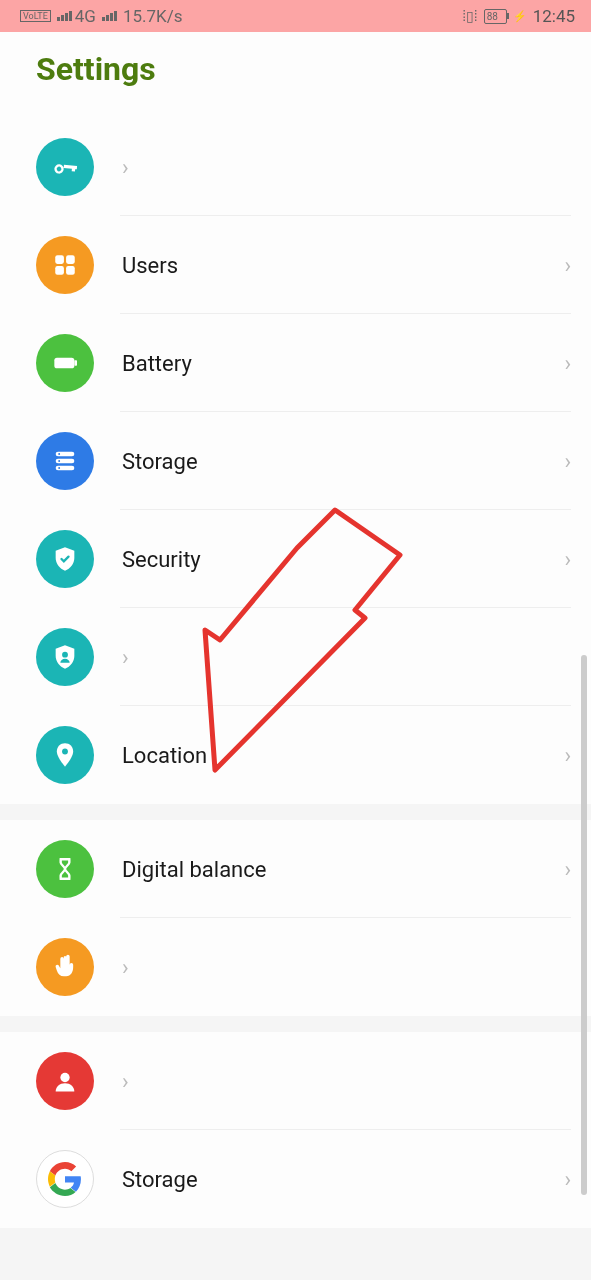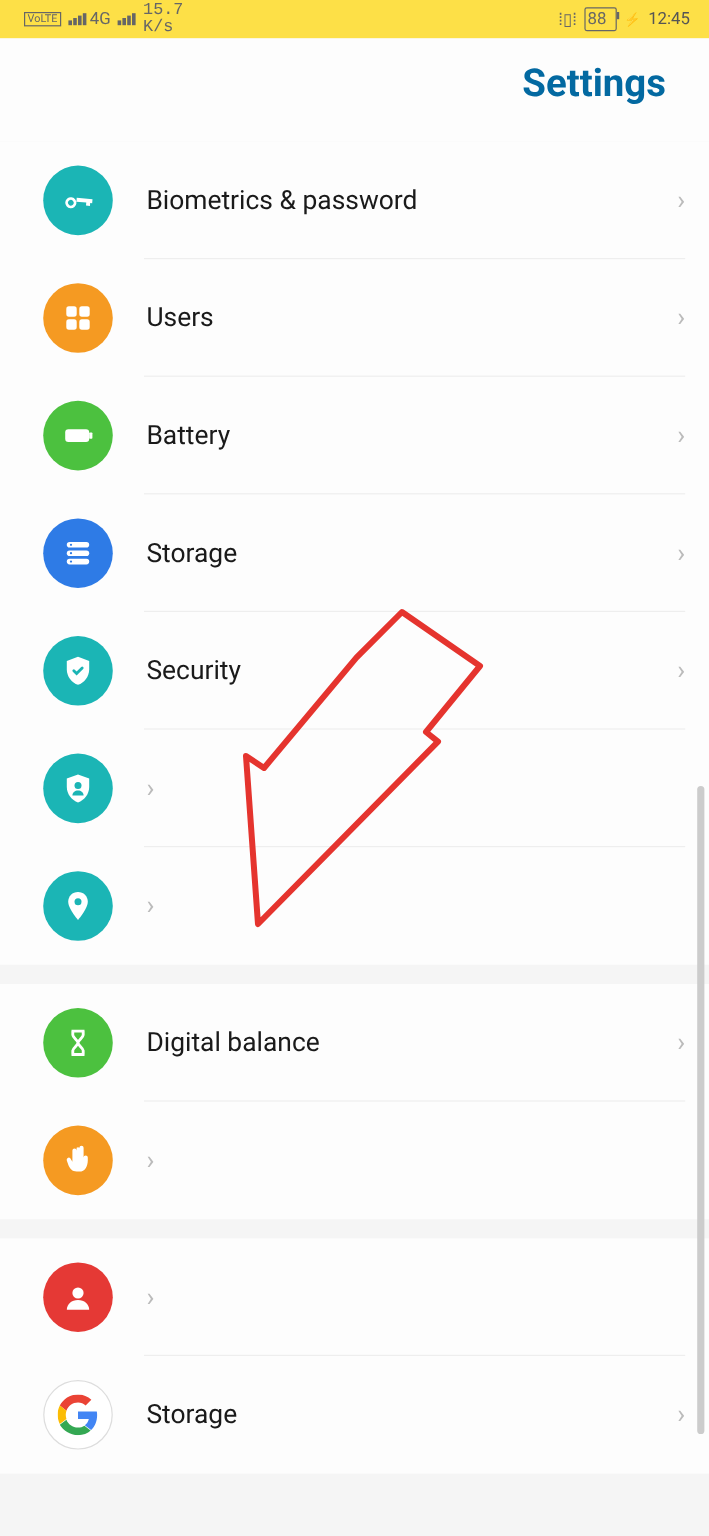"VoLTE" .status-bar { background: #fde047 -> #fca5a5 }
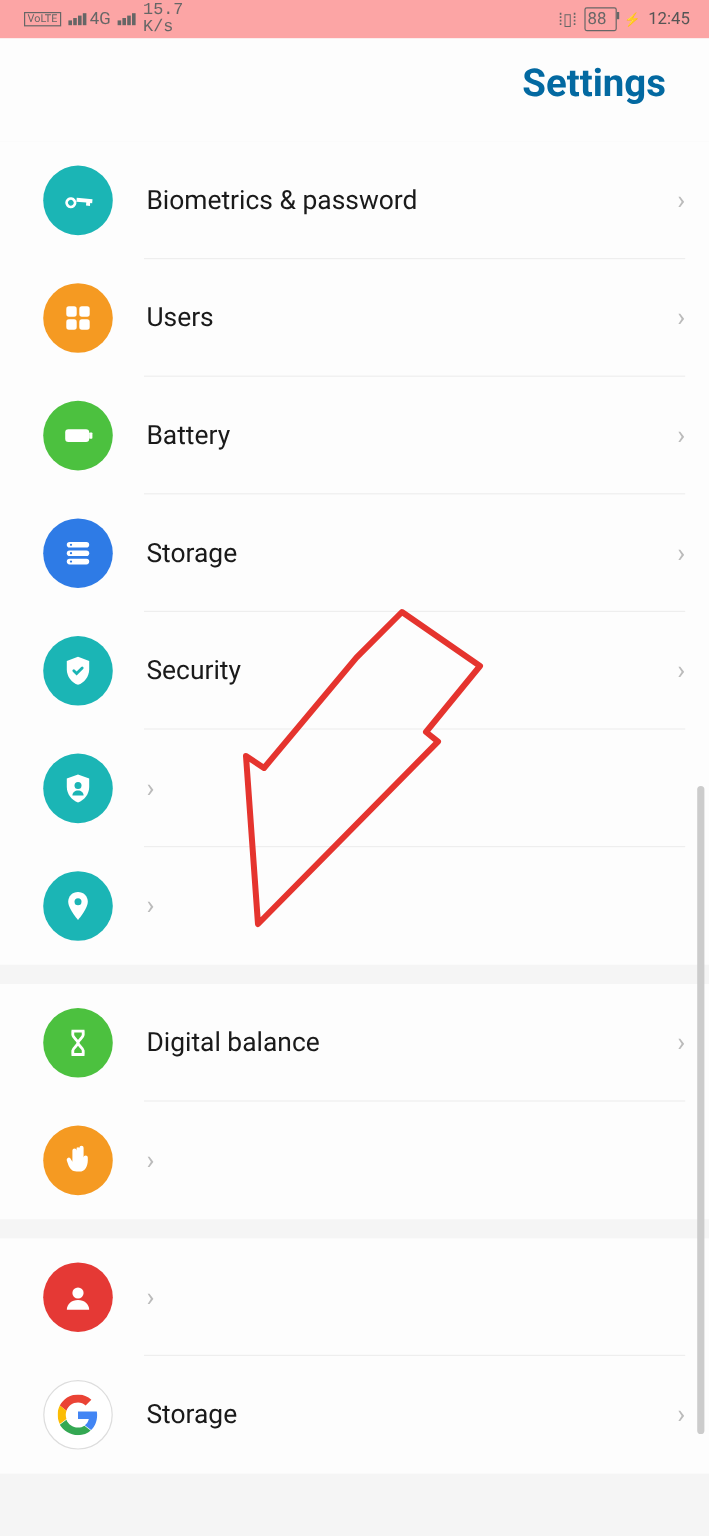"4G" .status-text { font-size: 14px -> 17px }
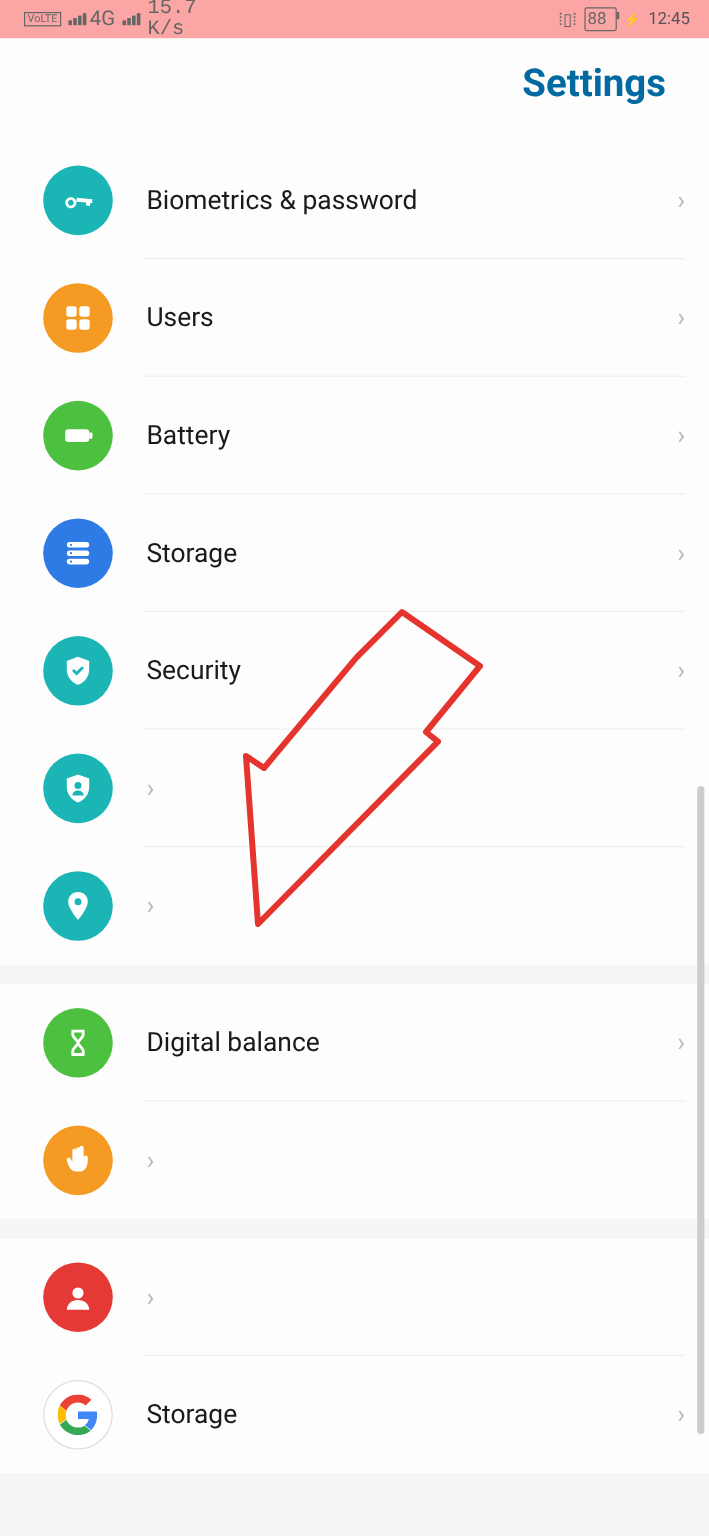"15.7" span { flex-direction: column -> row; font-family: Liberation Mono, monospace -> none }
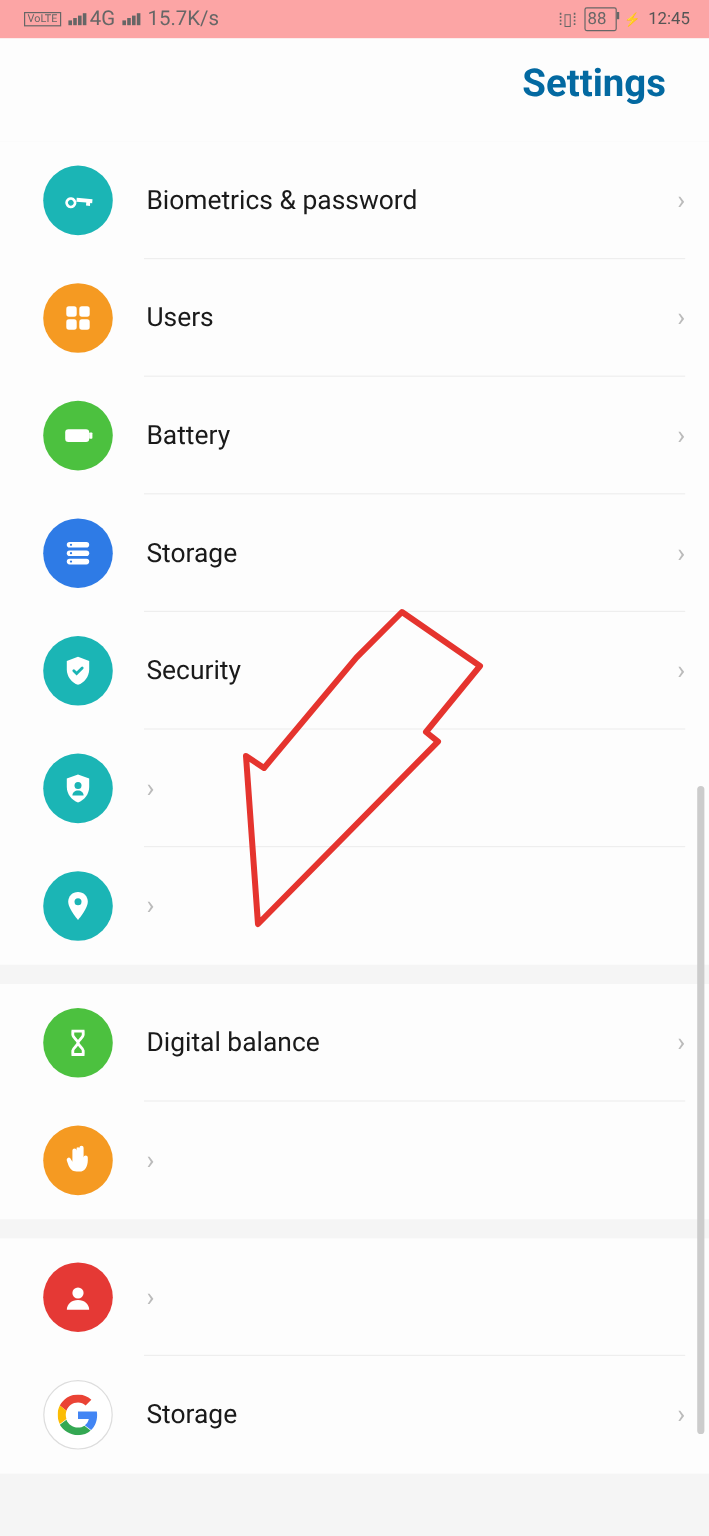"88" .battery-icon { font-size: 14px -> 10px }
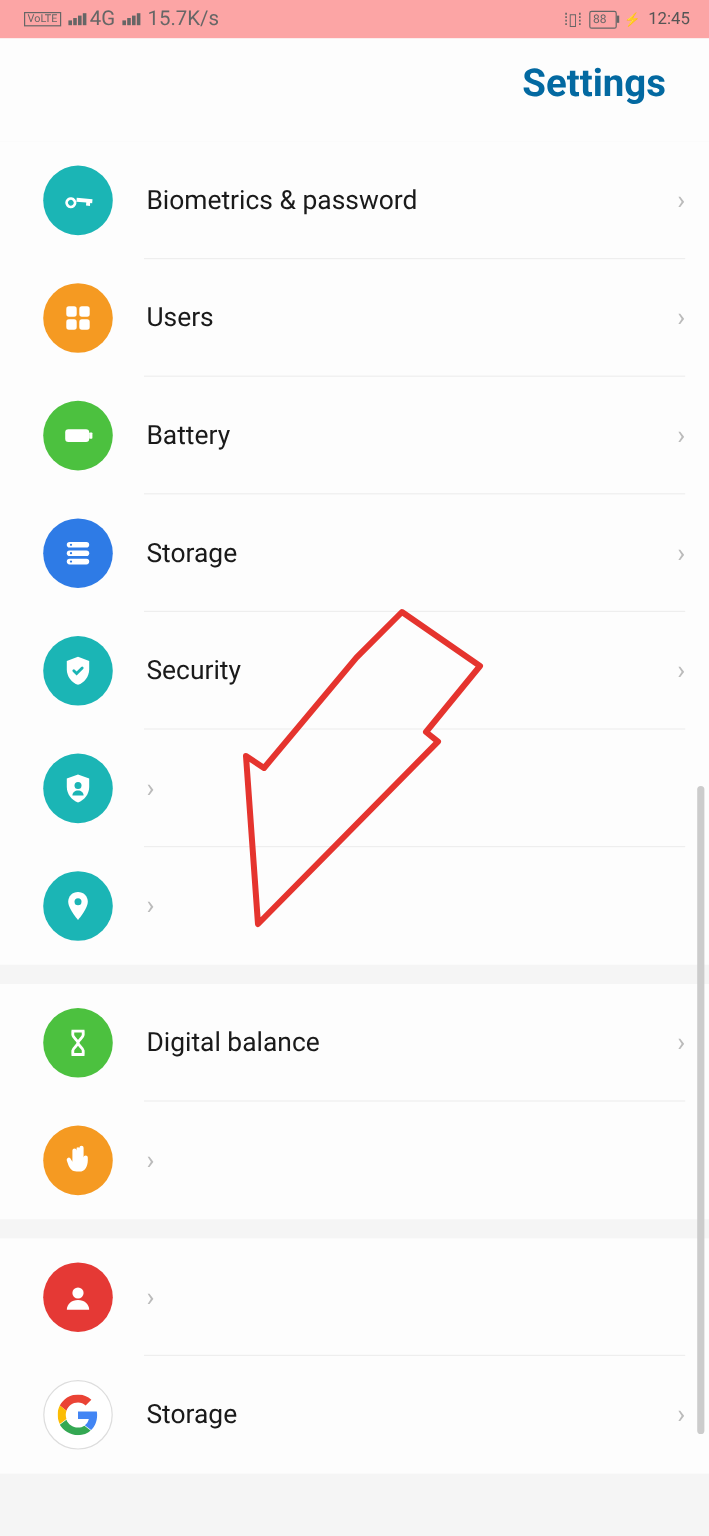"12:45" .status-time { font-size: 14px -> 17px }
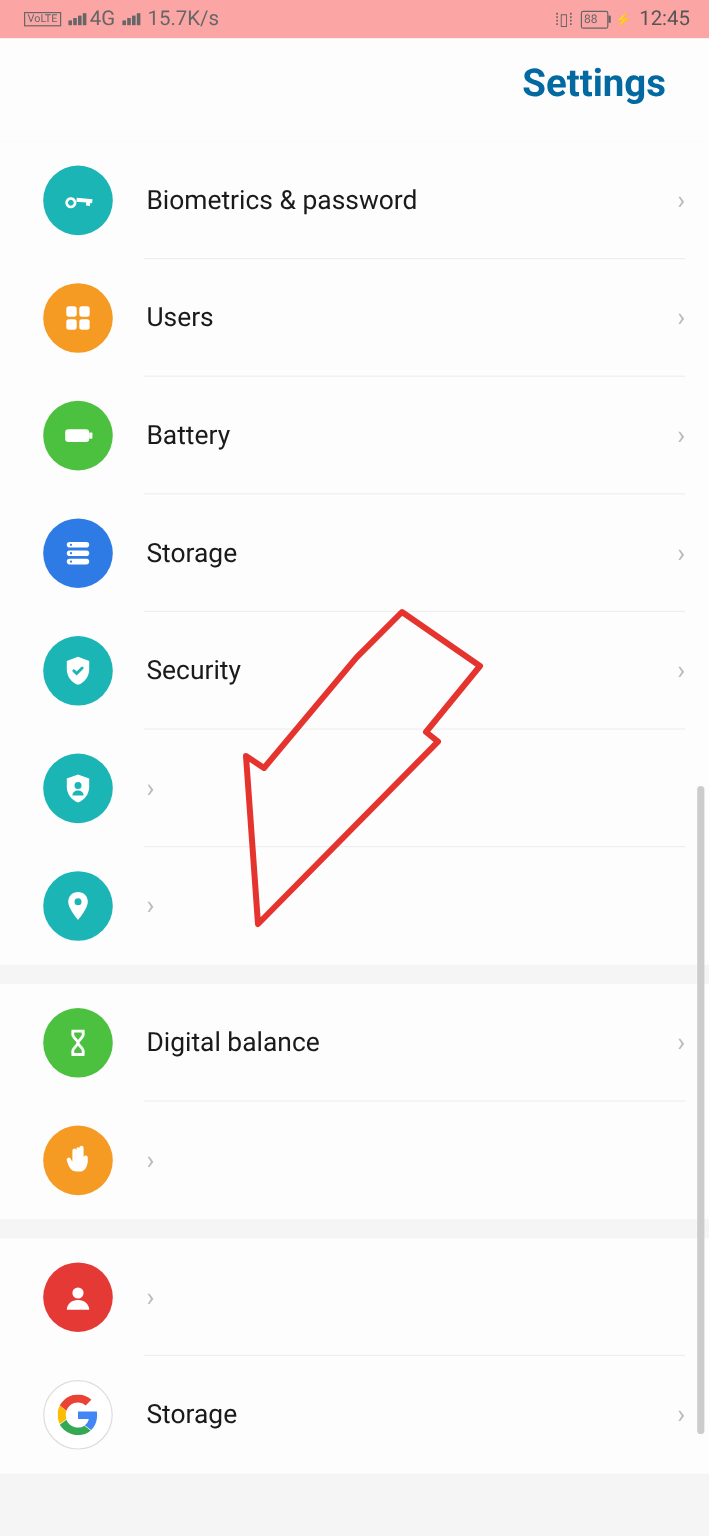"Settings" .header-title { color: #0369a1 -> #4d7c0f; text-align: right -> none }
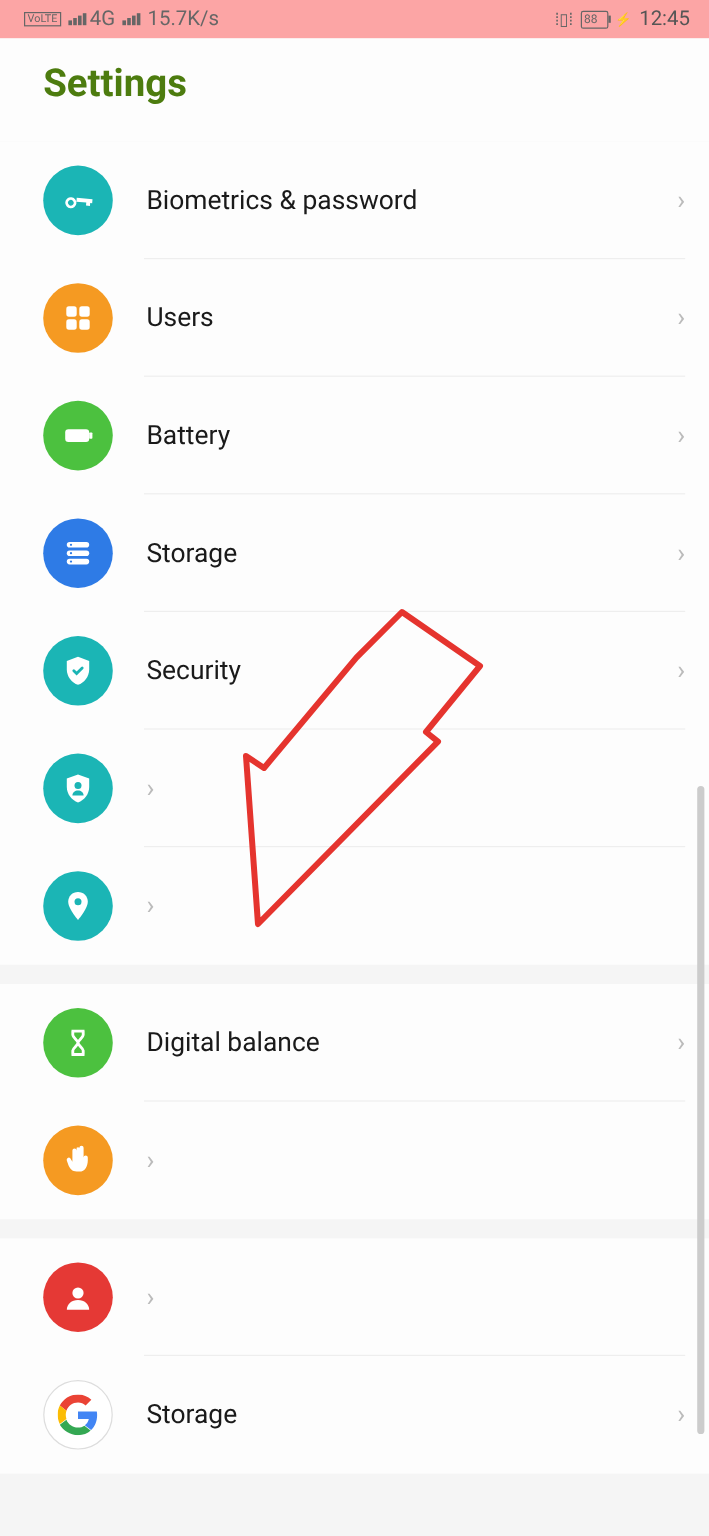"Biometrics & password" span.item-label { html: <span>Biometrics &amp; password</span> -> none }
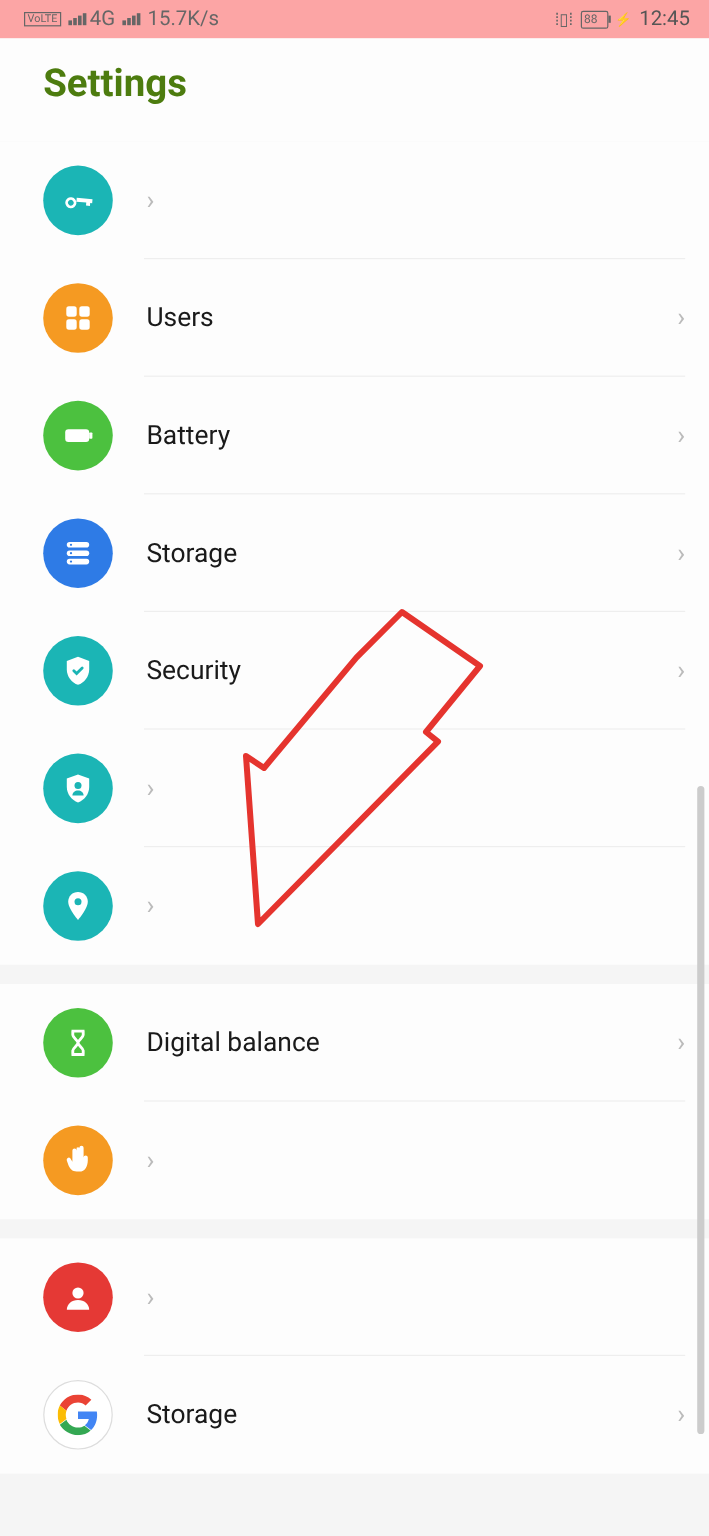"Location" span.item-label { html: none -> <span>Location</span> }
